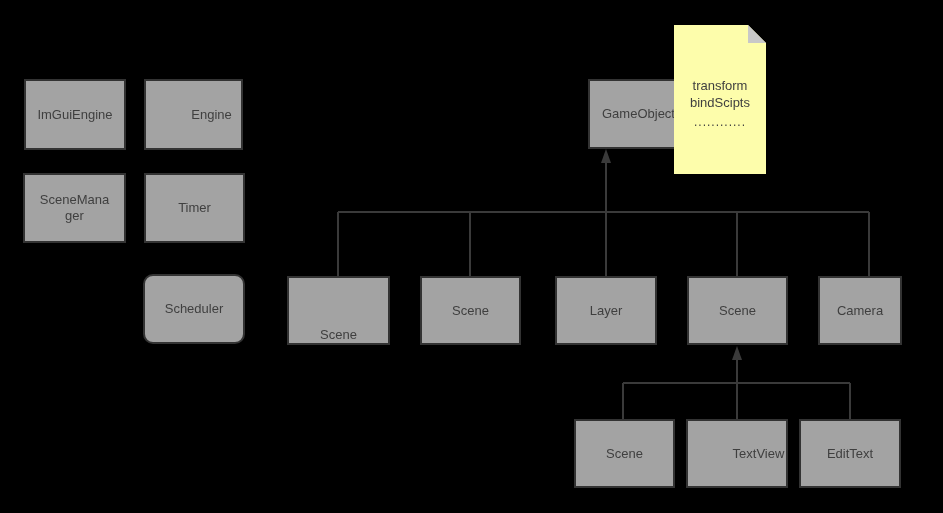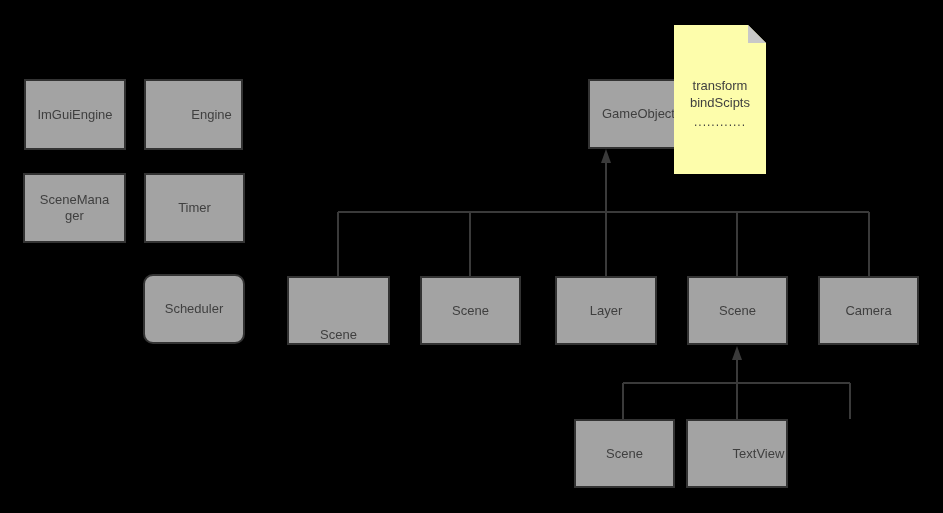"Camera" div.node { width: 101px -> 84px }
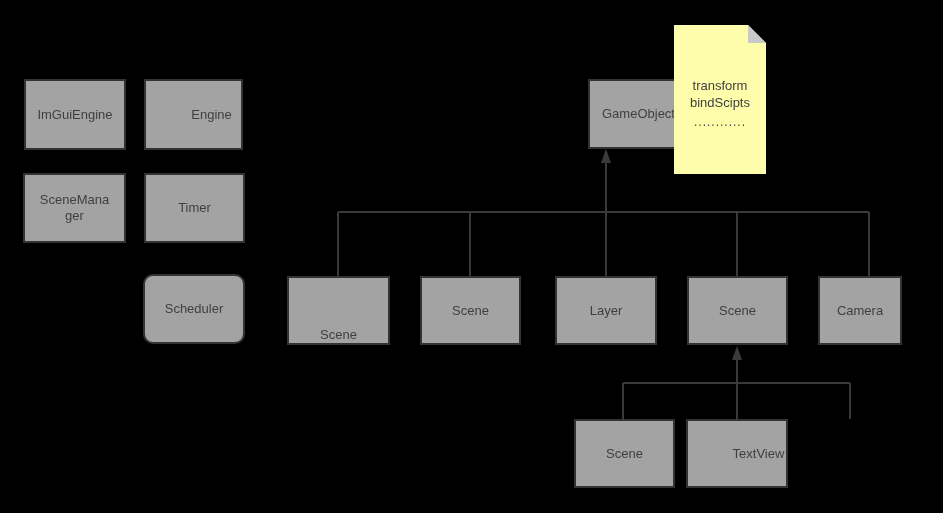"EditText" div.node { html: none -> <div> <span>EditText</span> </div> }
